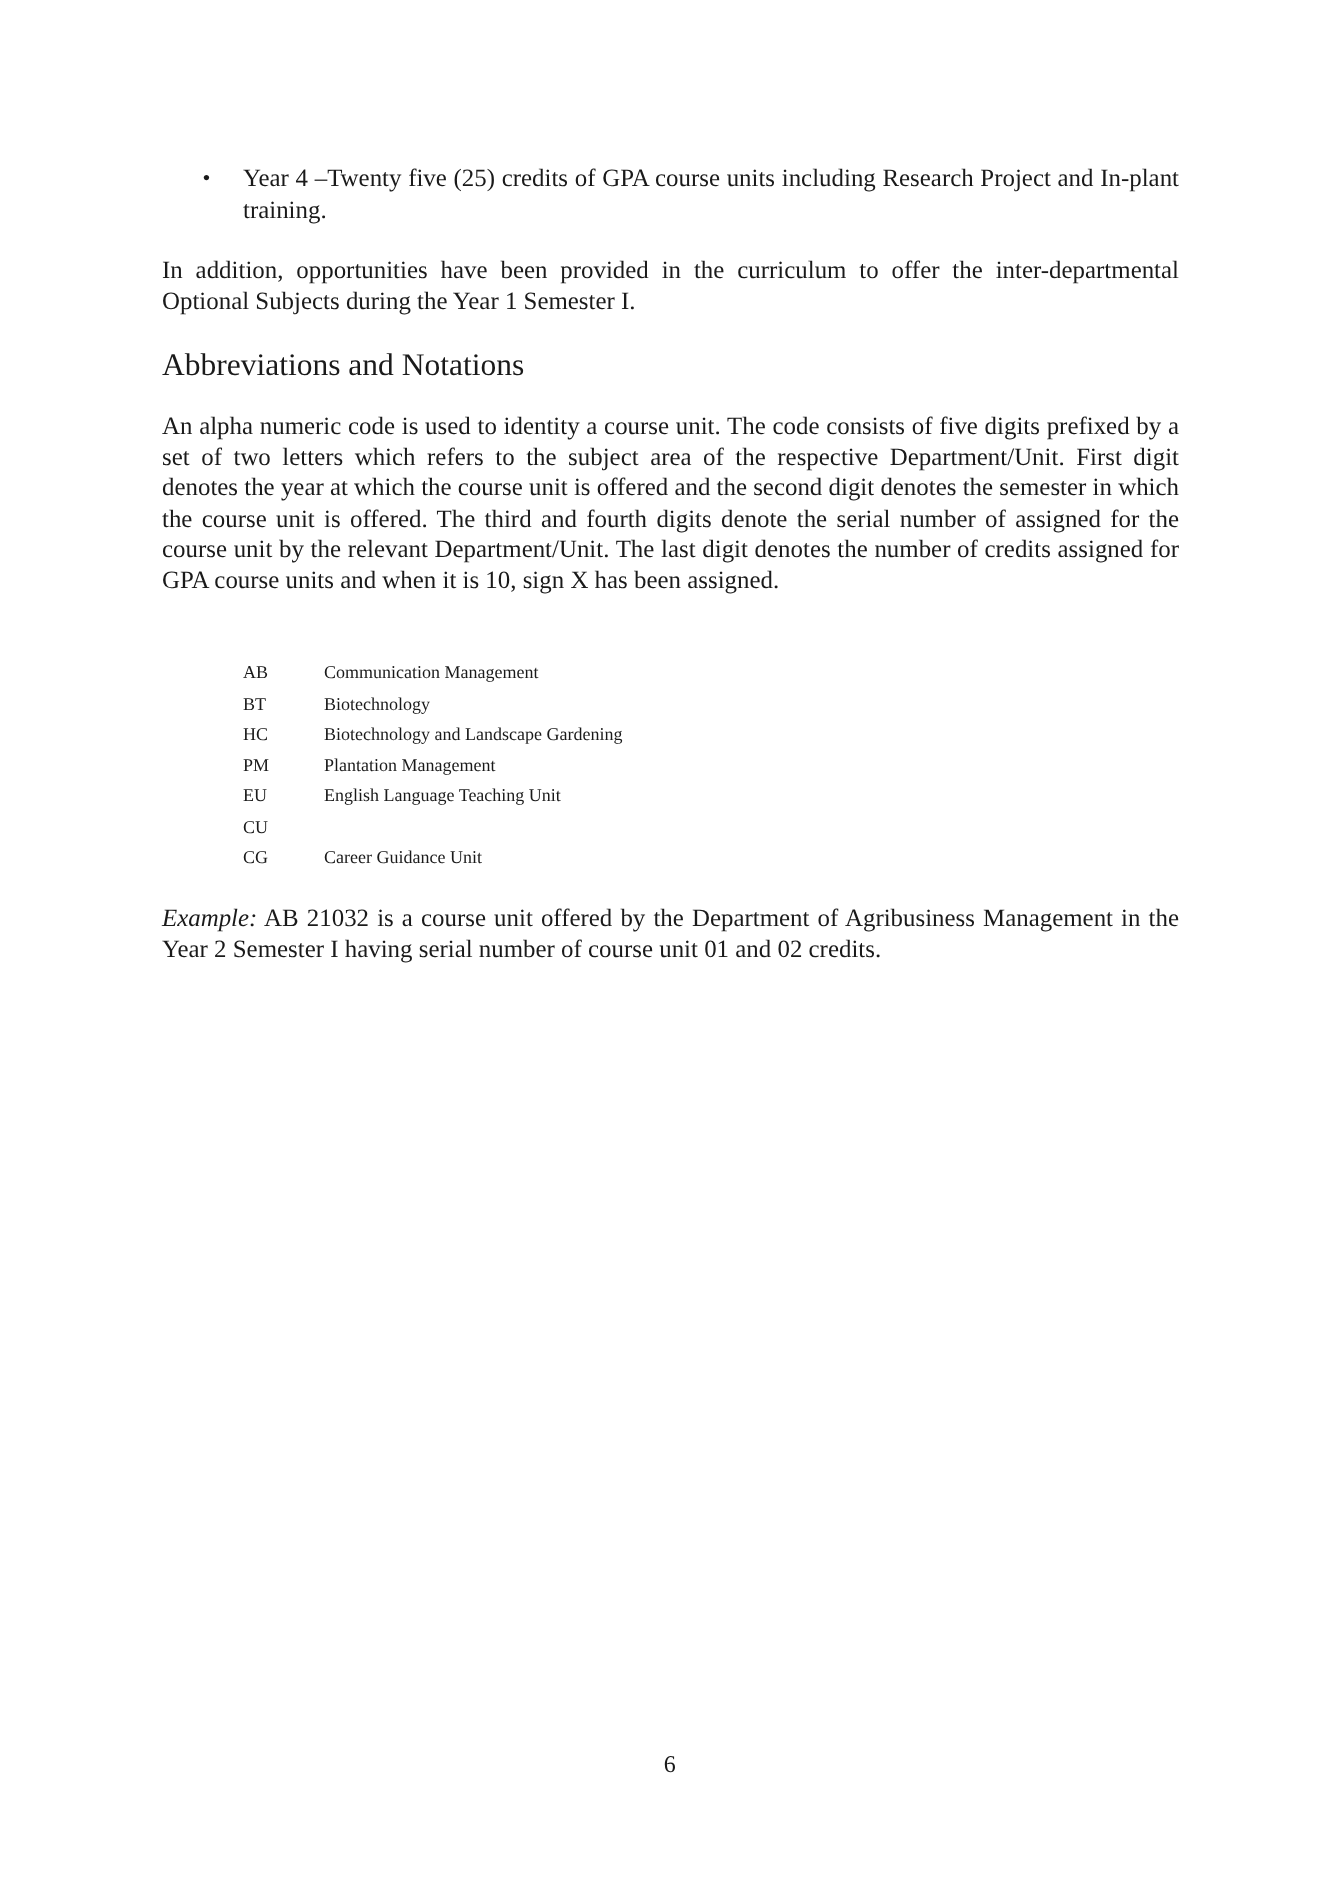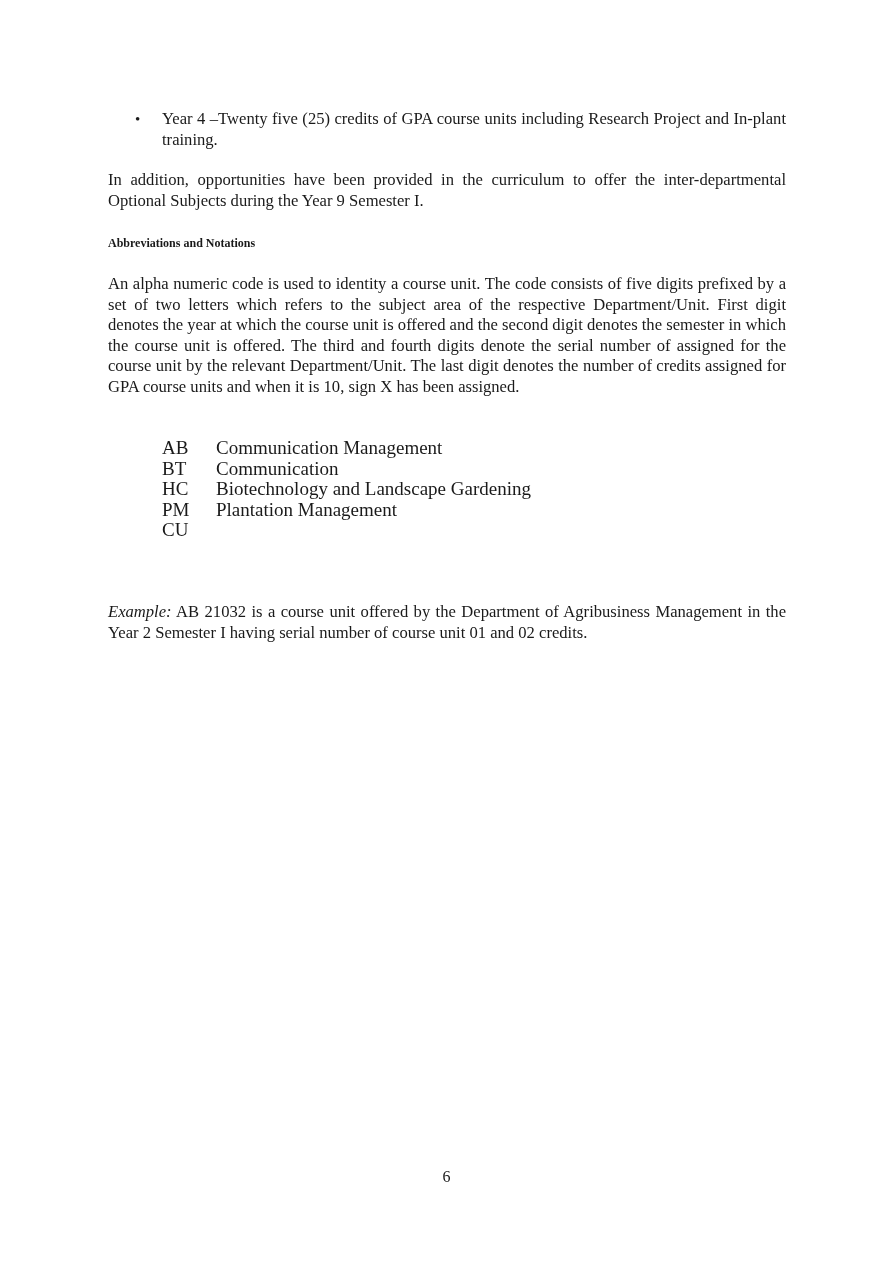"In addition, opportunities have been" div.block { text: 9 -> 1 }
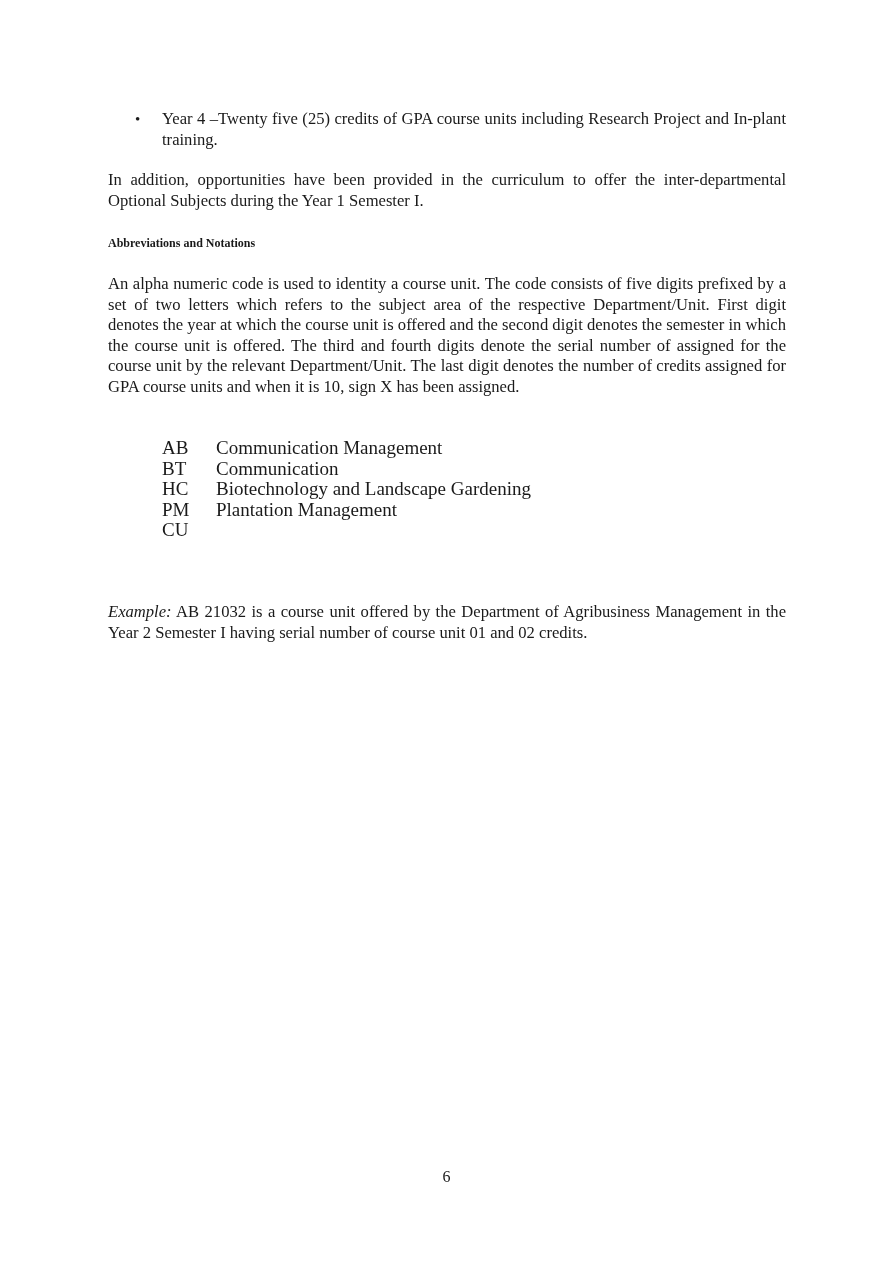"Abbreviations and Notations" .heading { font-size: 12px -> 21px; font-weight: bold -> normal }
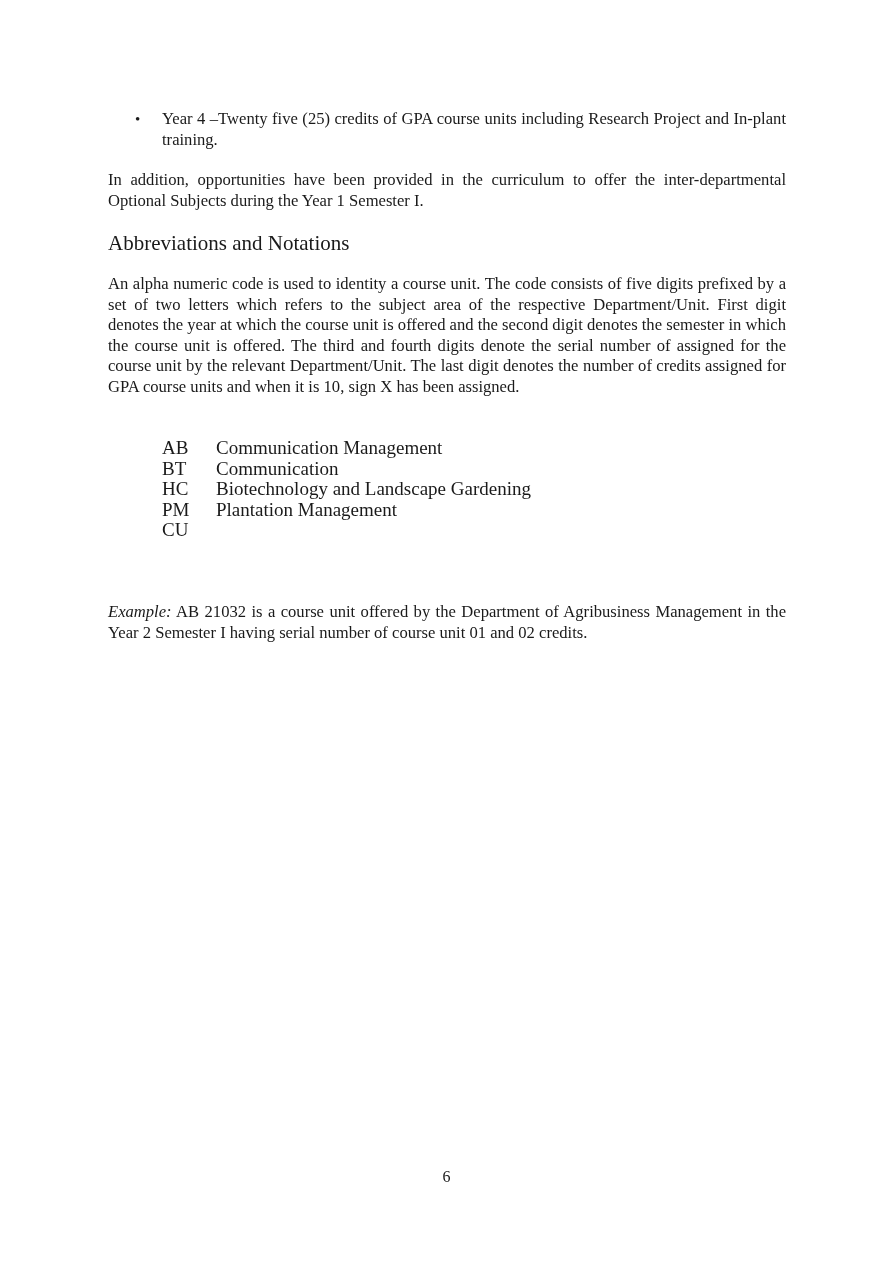"AB" .abbr-list { font-size: 19px -> 12px }
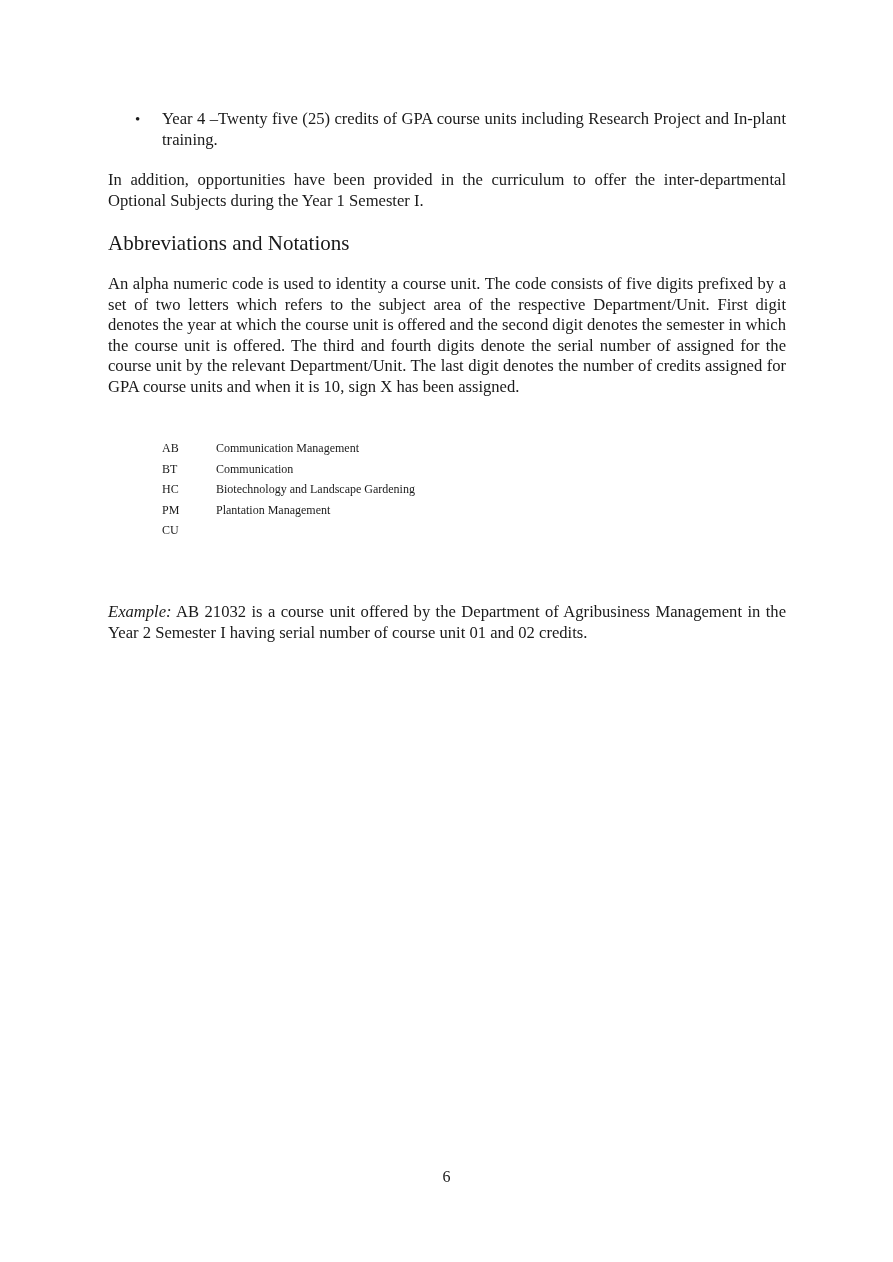"Communication" span { text: Communication -> Biotechnology }
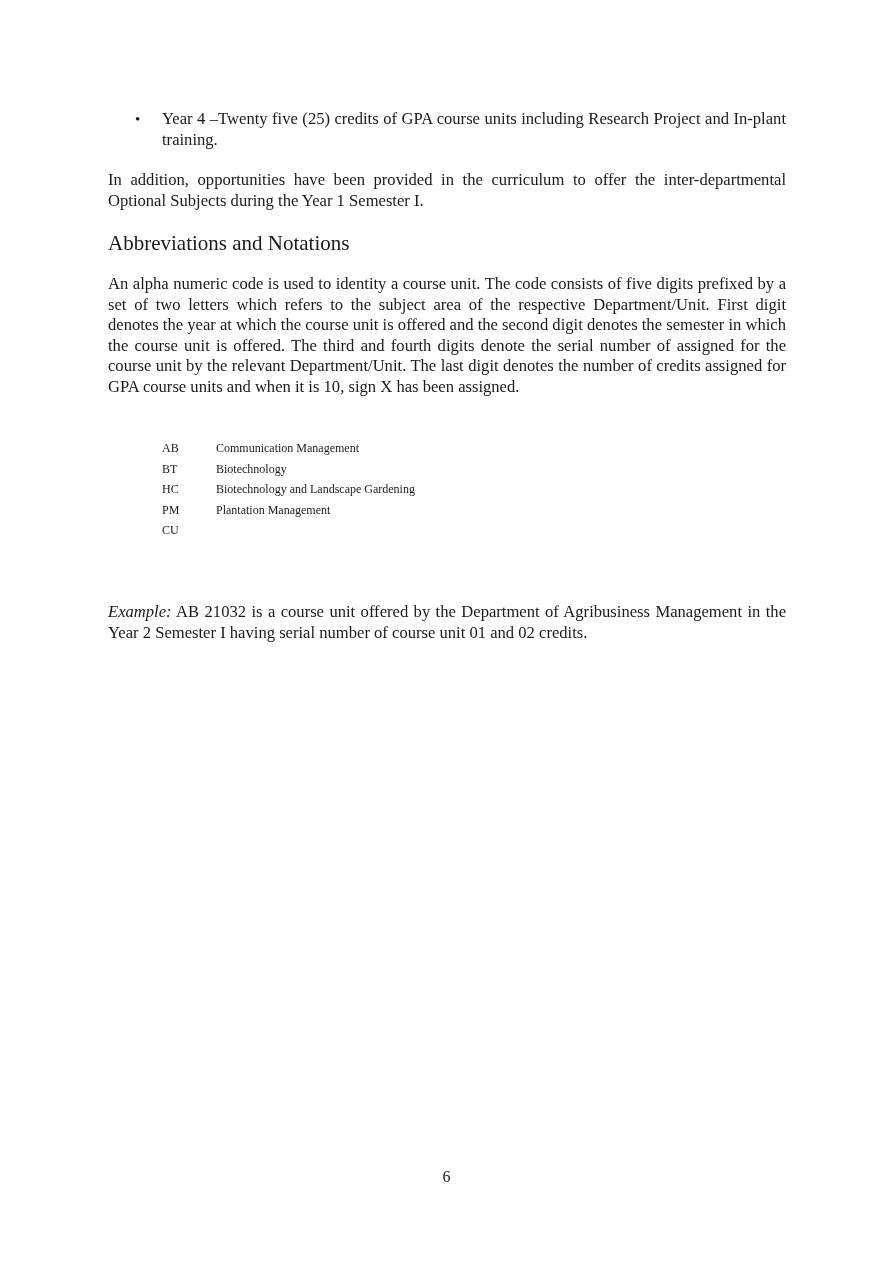"EU" div.abbr-row { html: none -> <div> <span>EU</span> <span>English Language Teaching Unit</span> </div> }
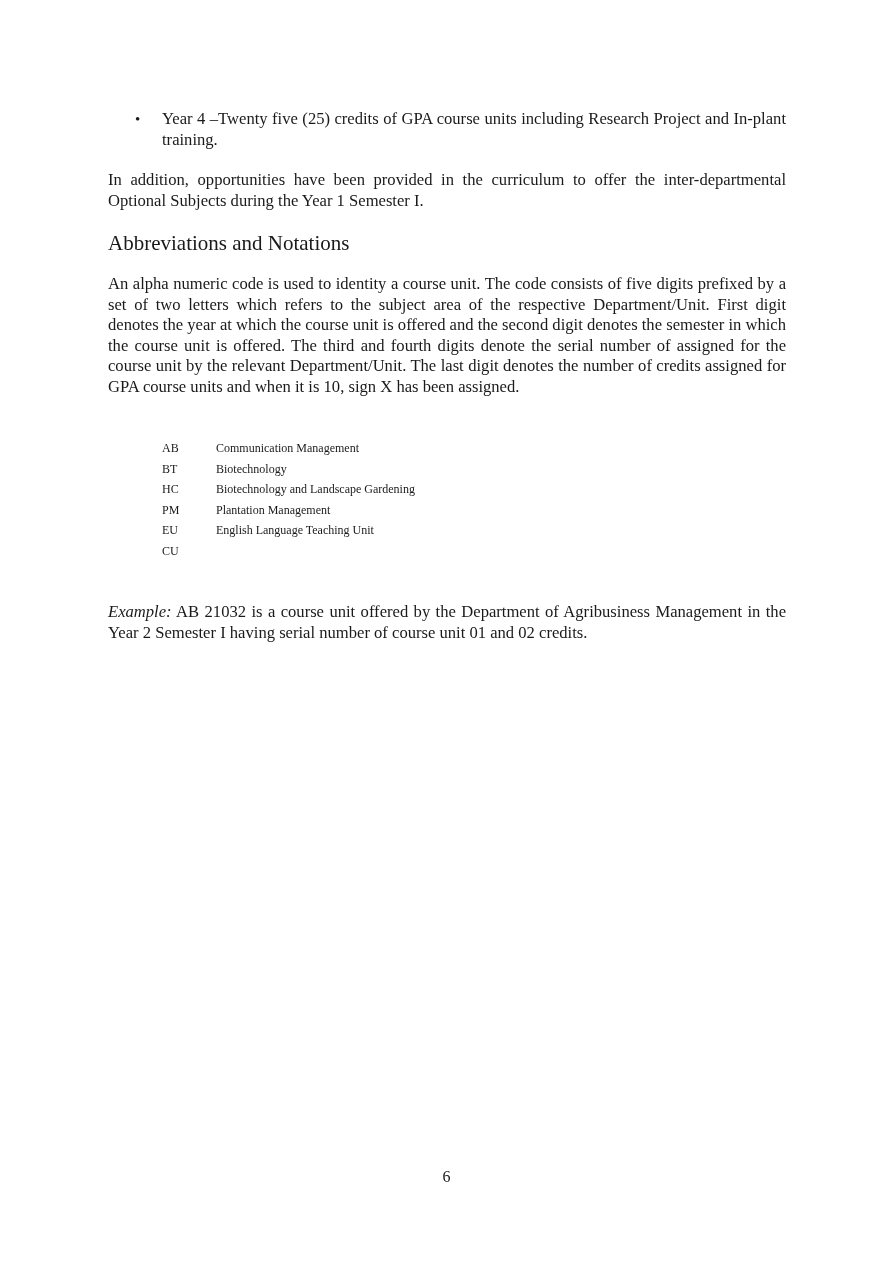"CG" div.abbr-row { html: none -> <div> <span>CG</span> <span>Career Guidance Unit</span> </div> }
